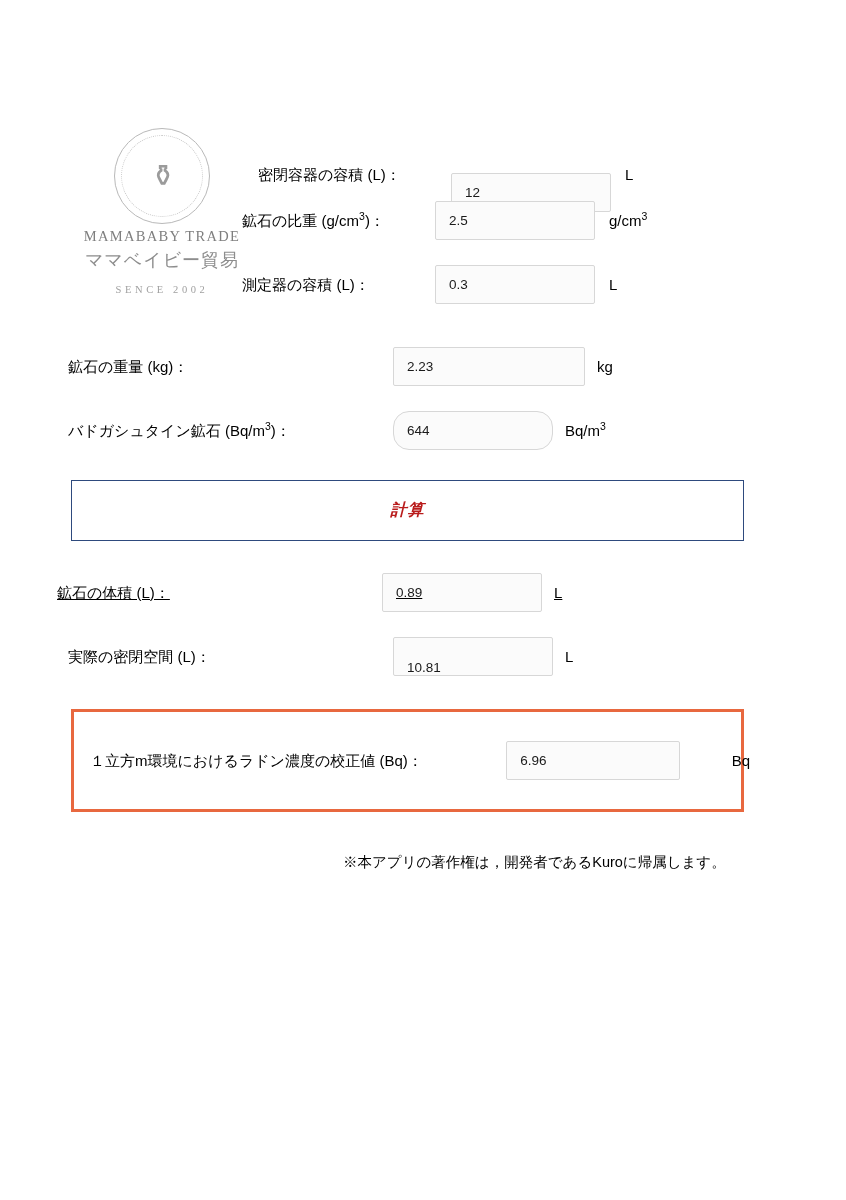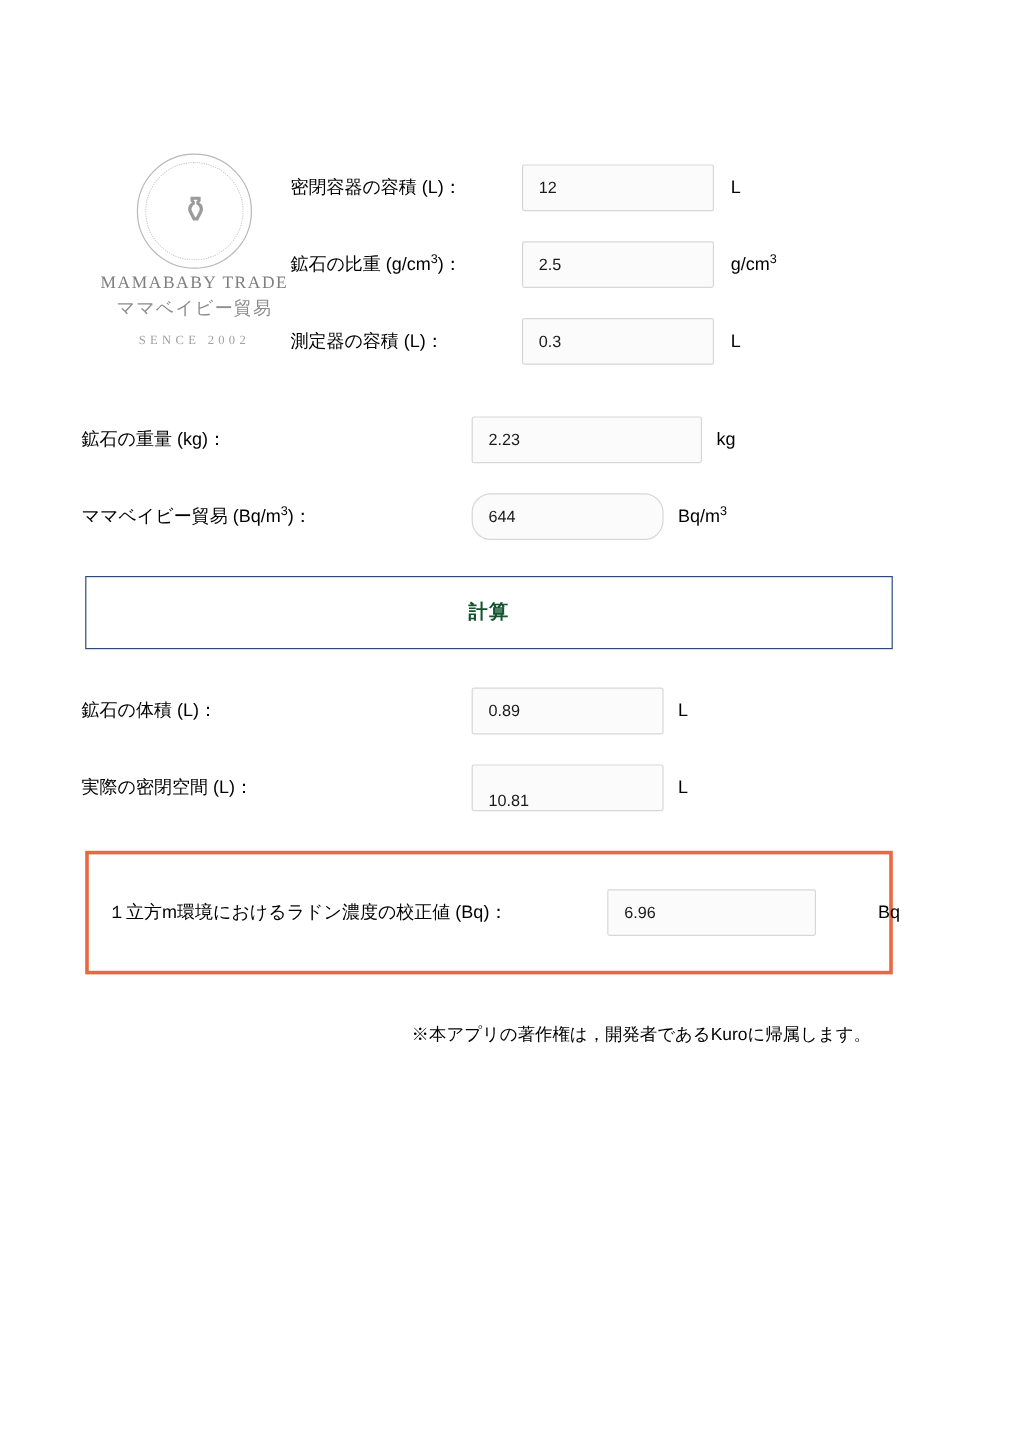"密閉容器の容積 (L)：" div.label { margin-left: none -> 16px }
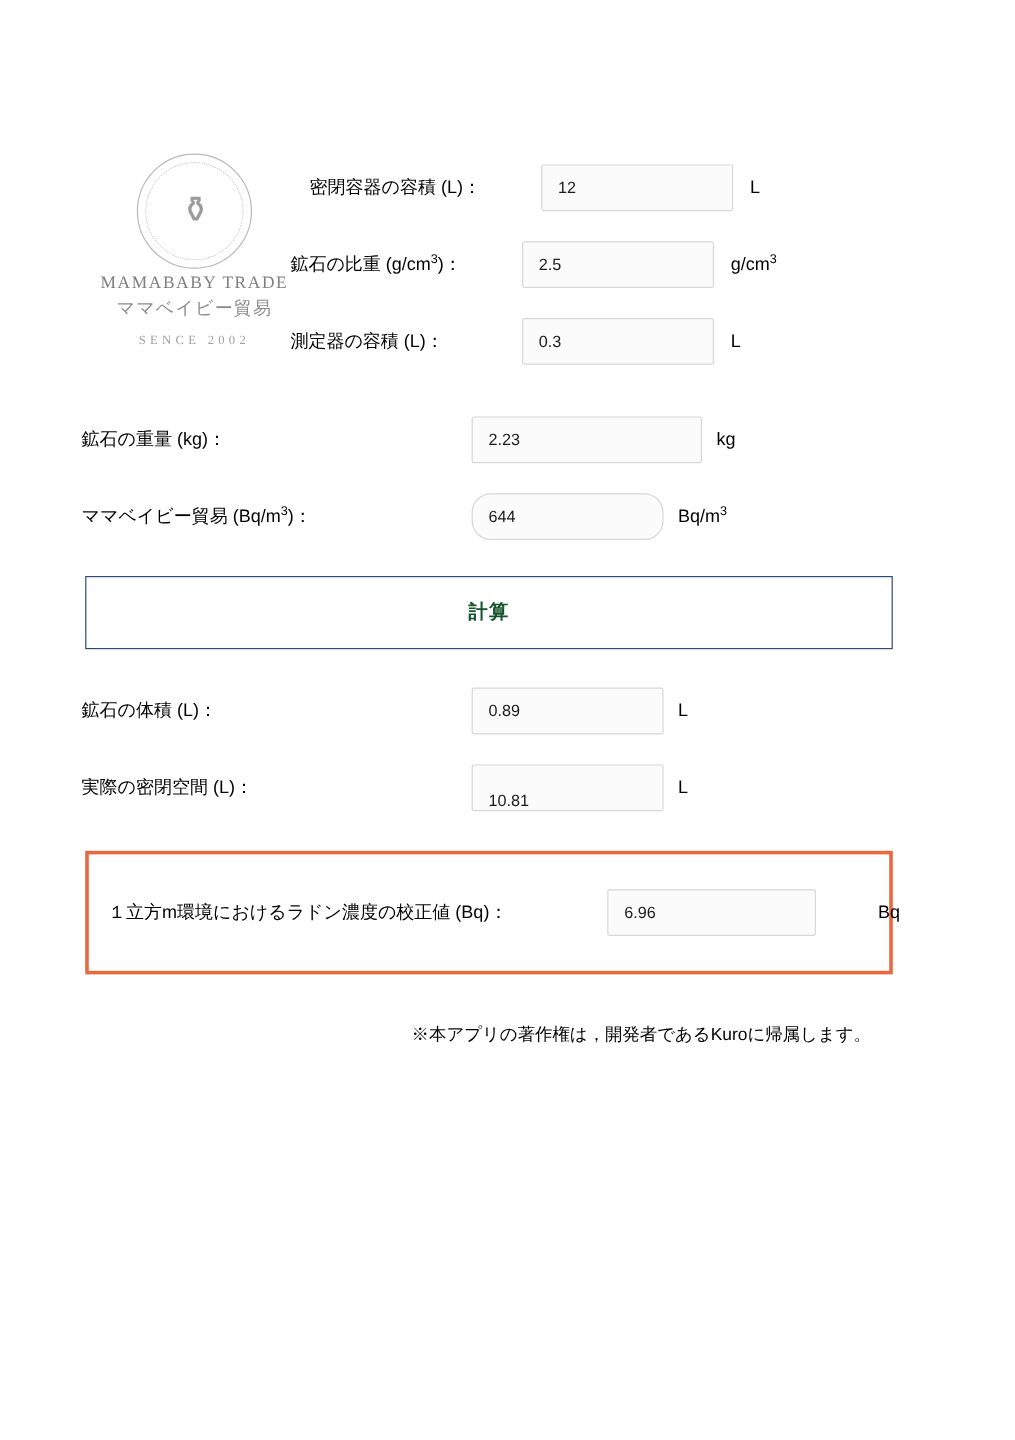"12" div.field { margin-top: none -> 36px }
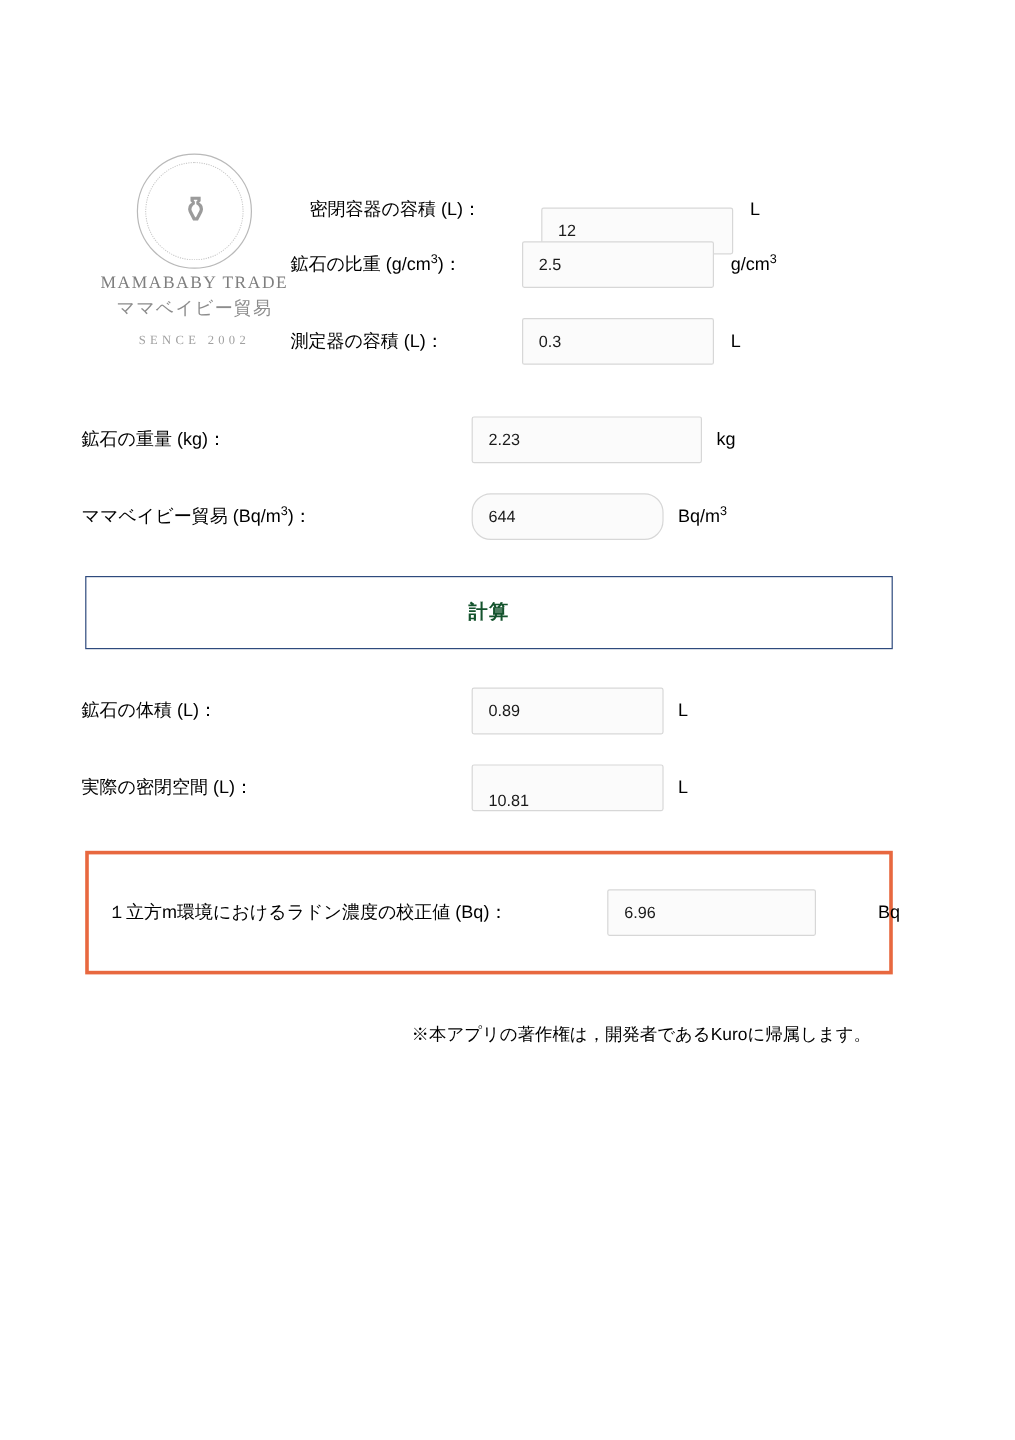"ママベイビー貿易" .logo-jp { font-size: 15px -> 18px }
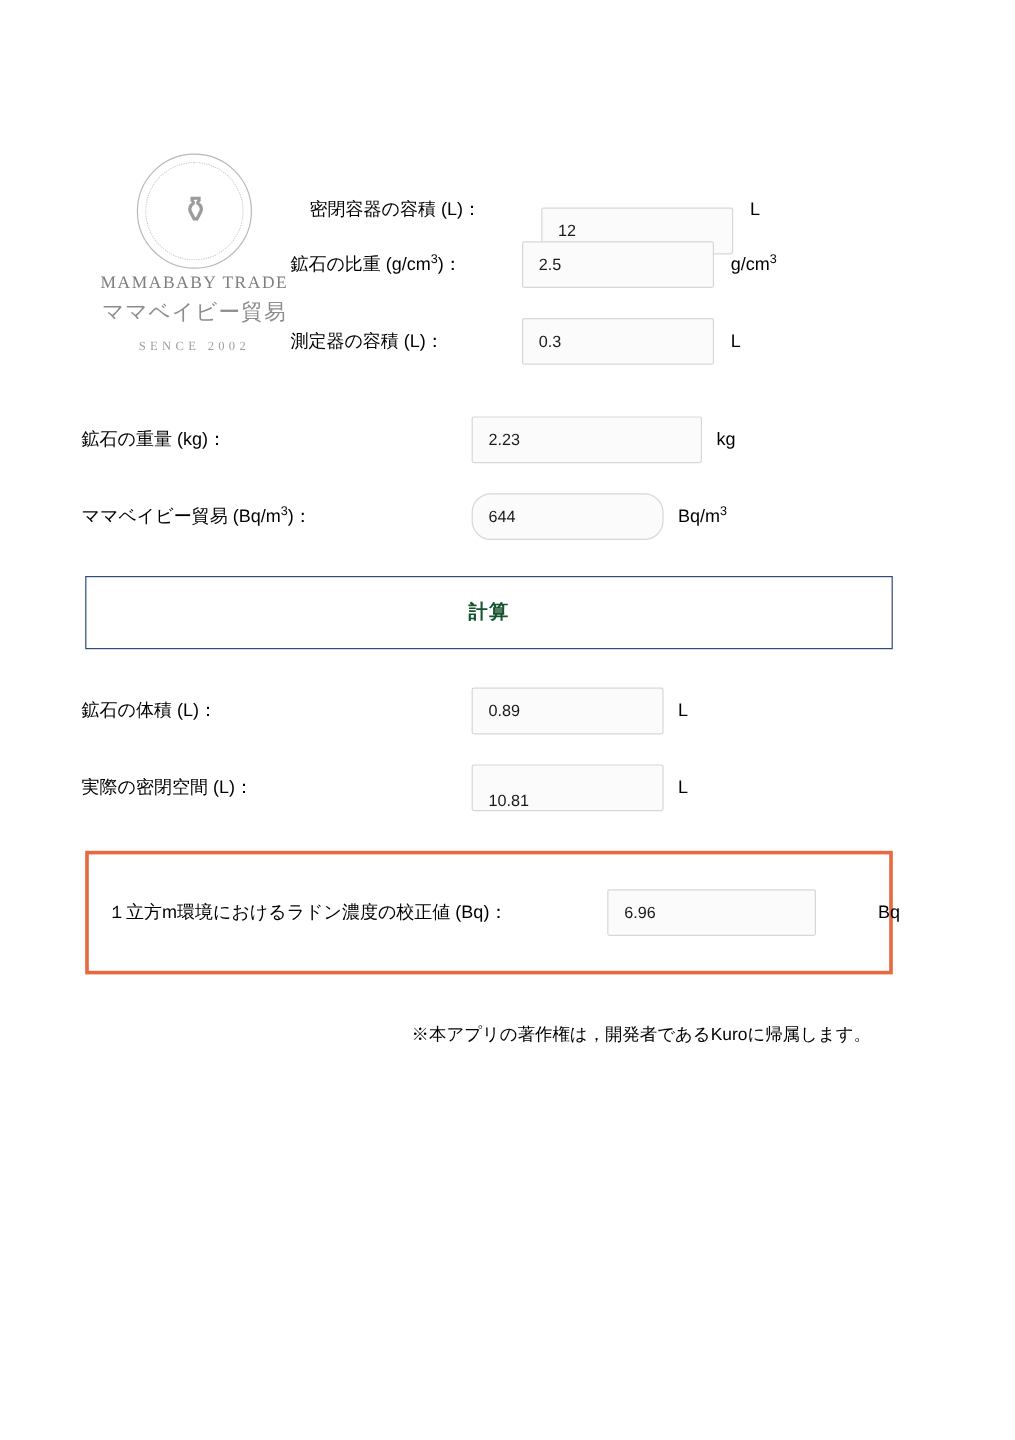"ママベイビー貿易 (Bq/m" span { text: ママベイビー貿易 -> バドガシュタイン鉱石 }
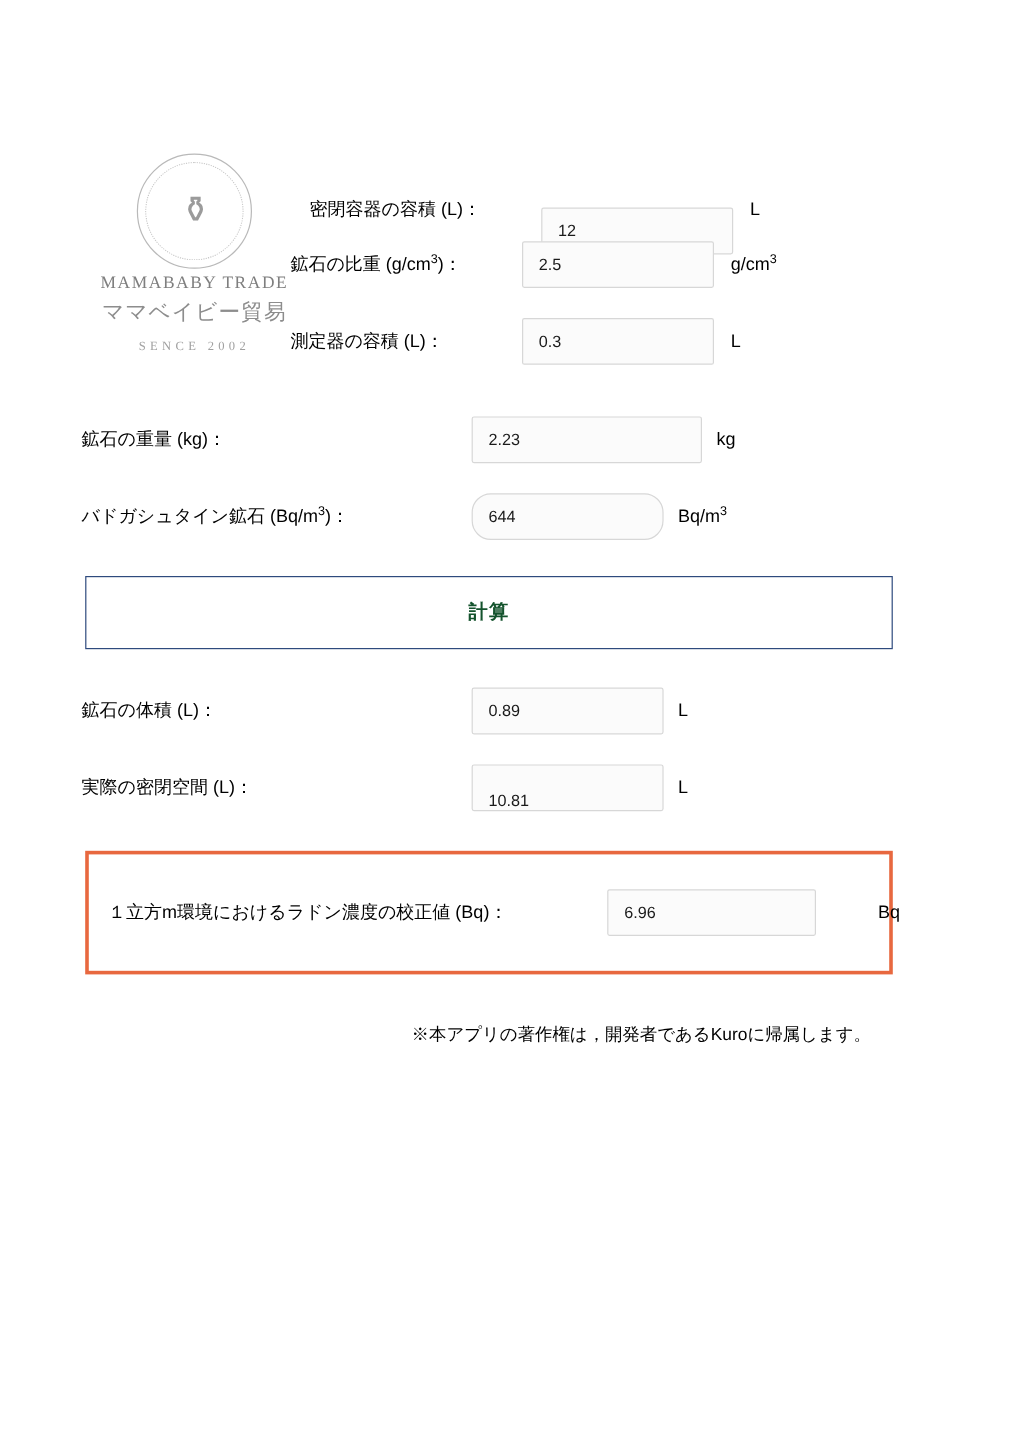"計算" .calc-btn span { color: #14532d -> #b91c1c; font-style: none -> italic }
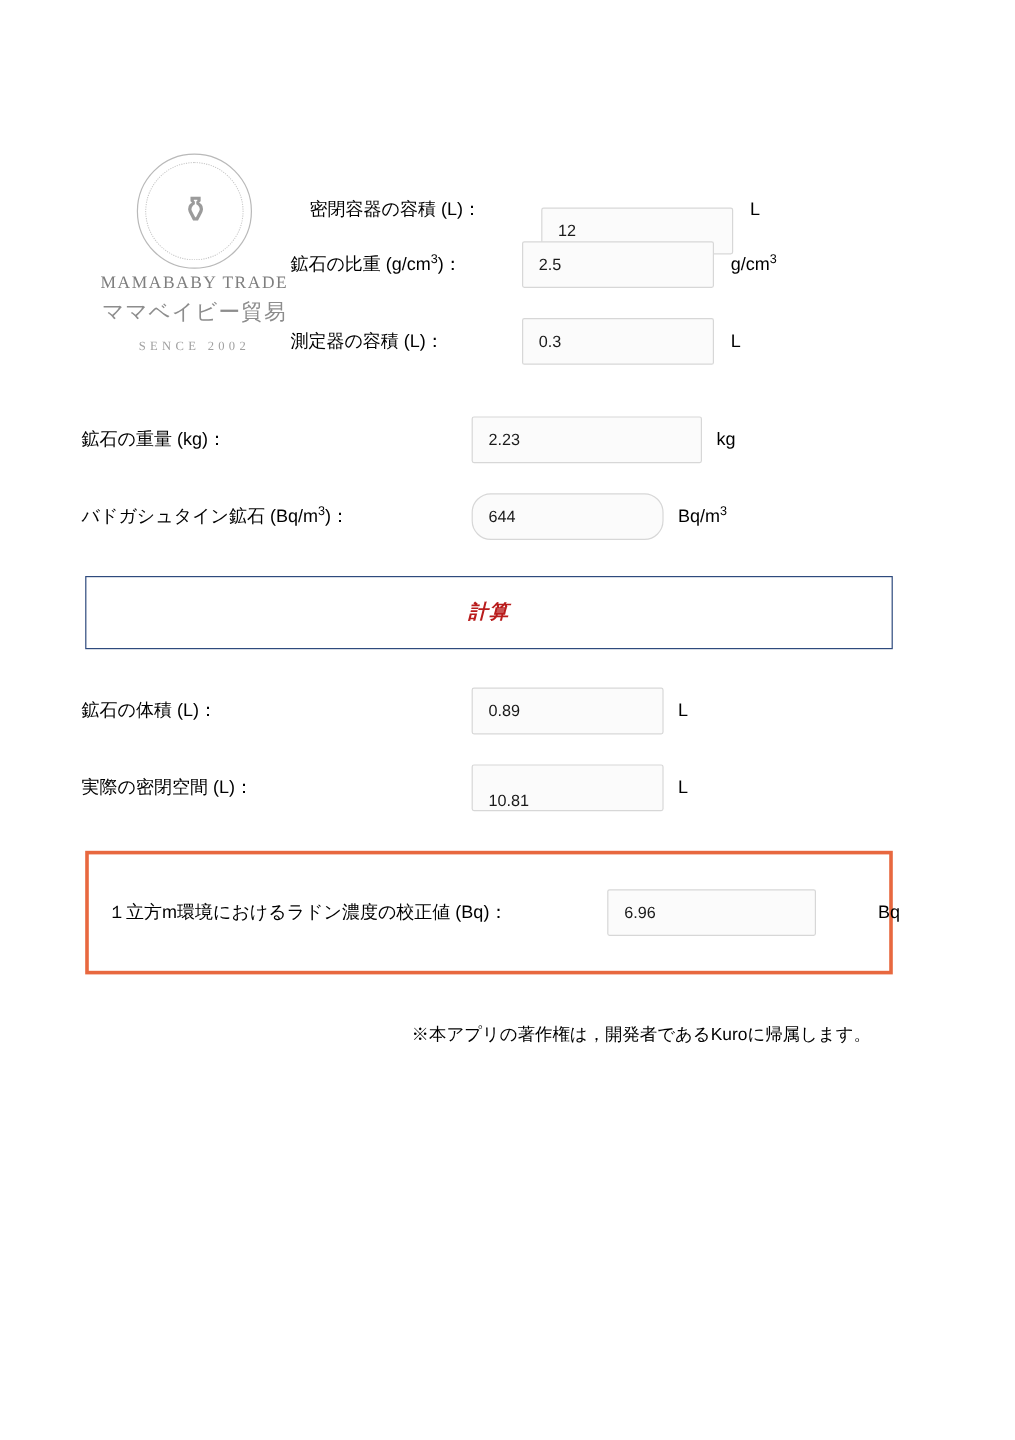"鉱石の体積 (L)：" div.row { left: 68px -> 57px; text-decoration: none -> underline }
